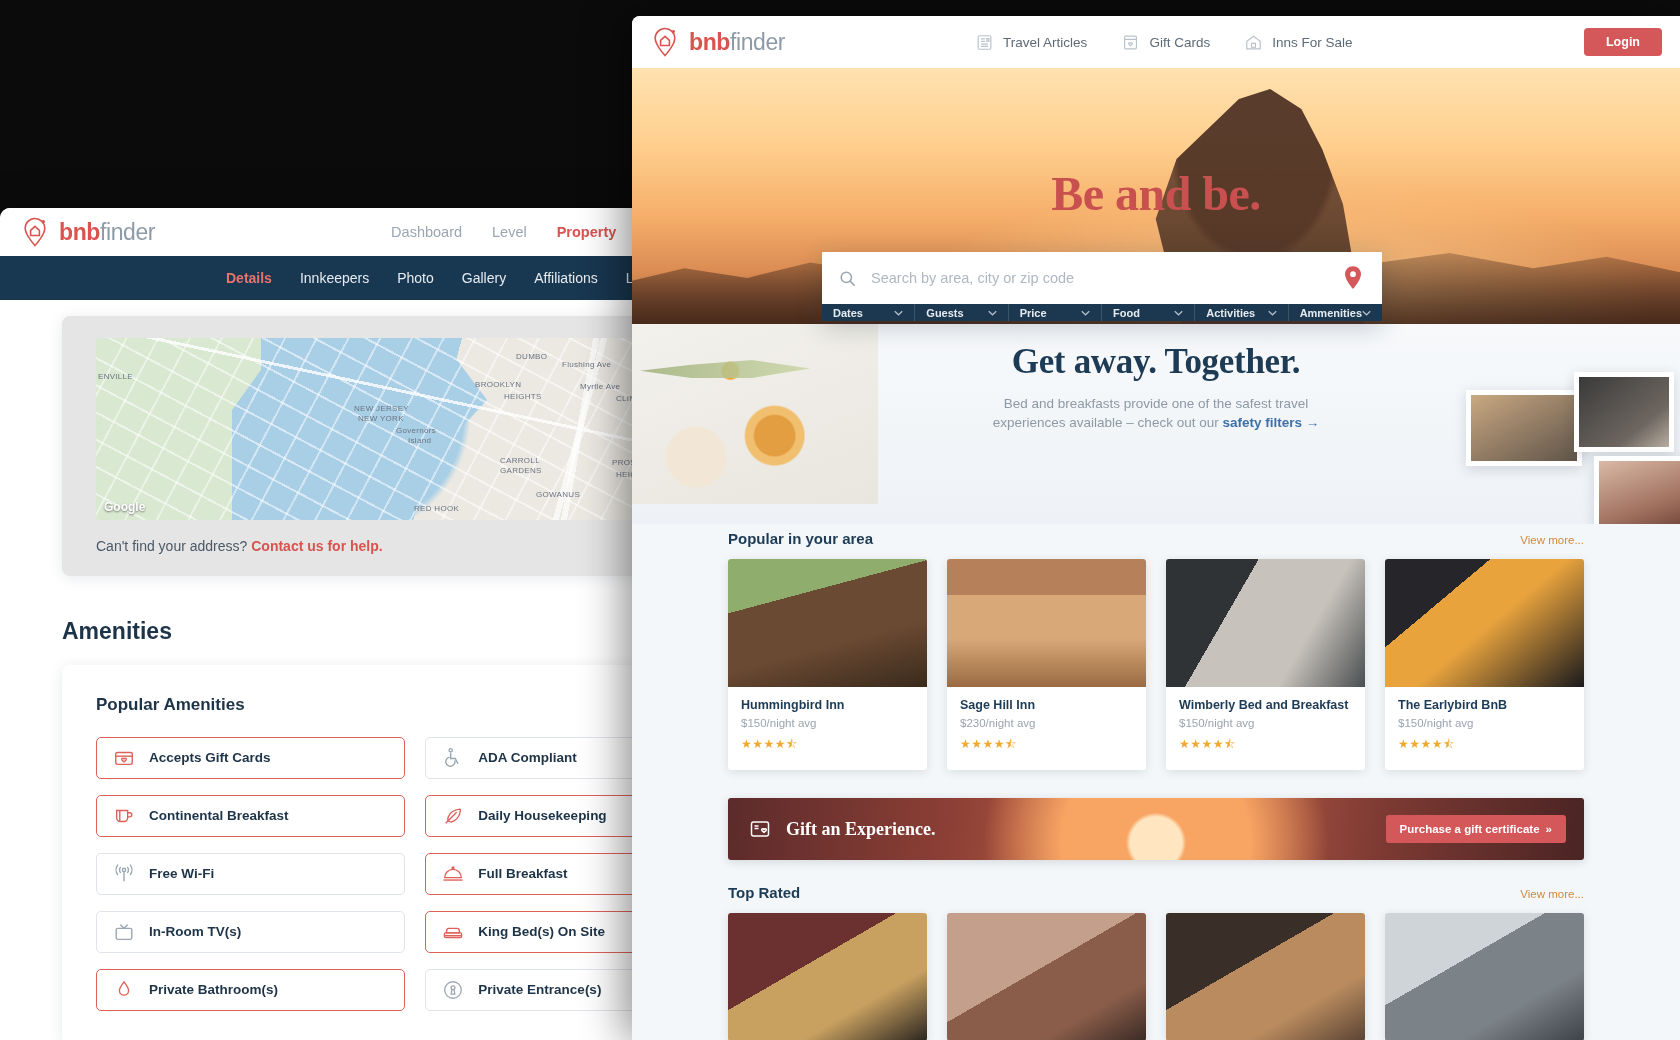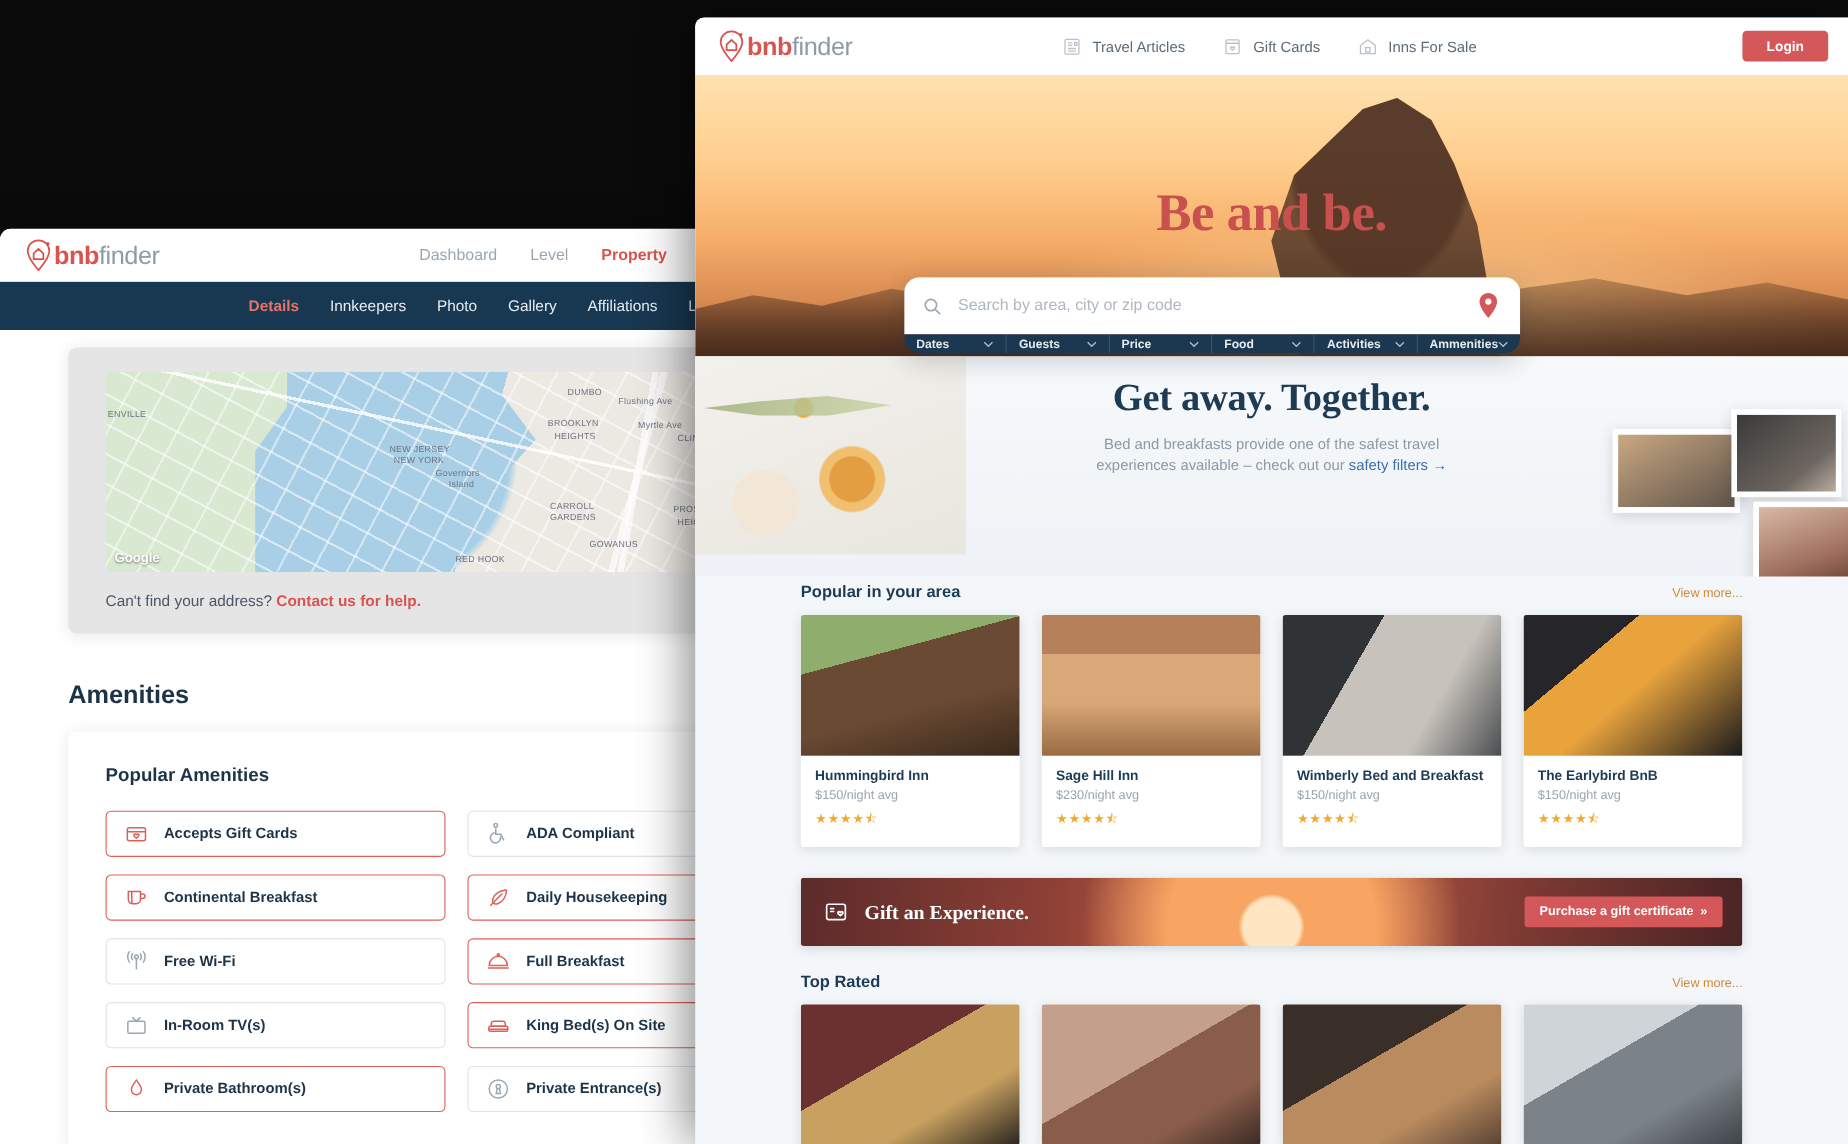"bnbfinder" .brand { gap: 1px -> 11px }
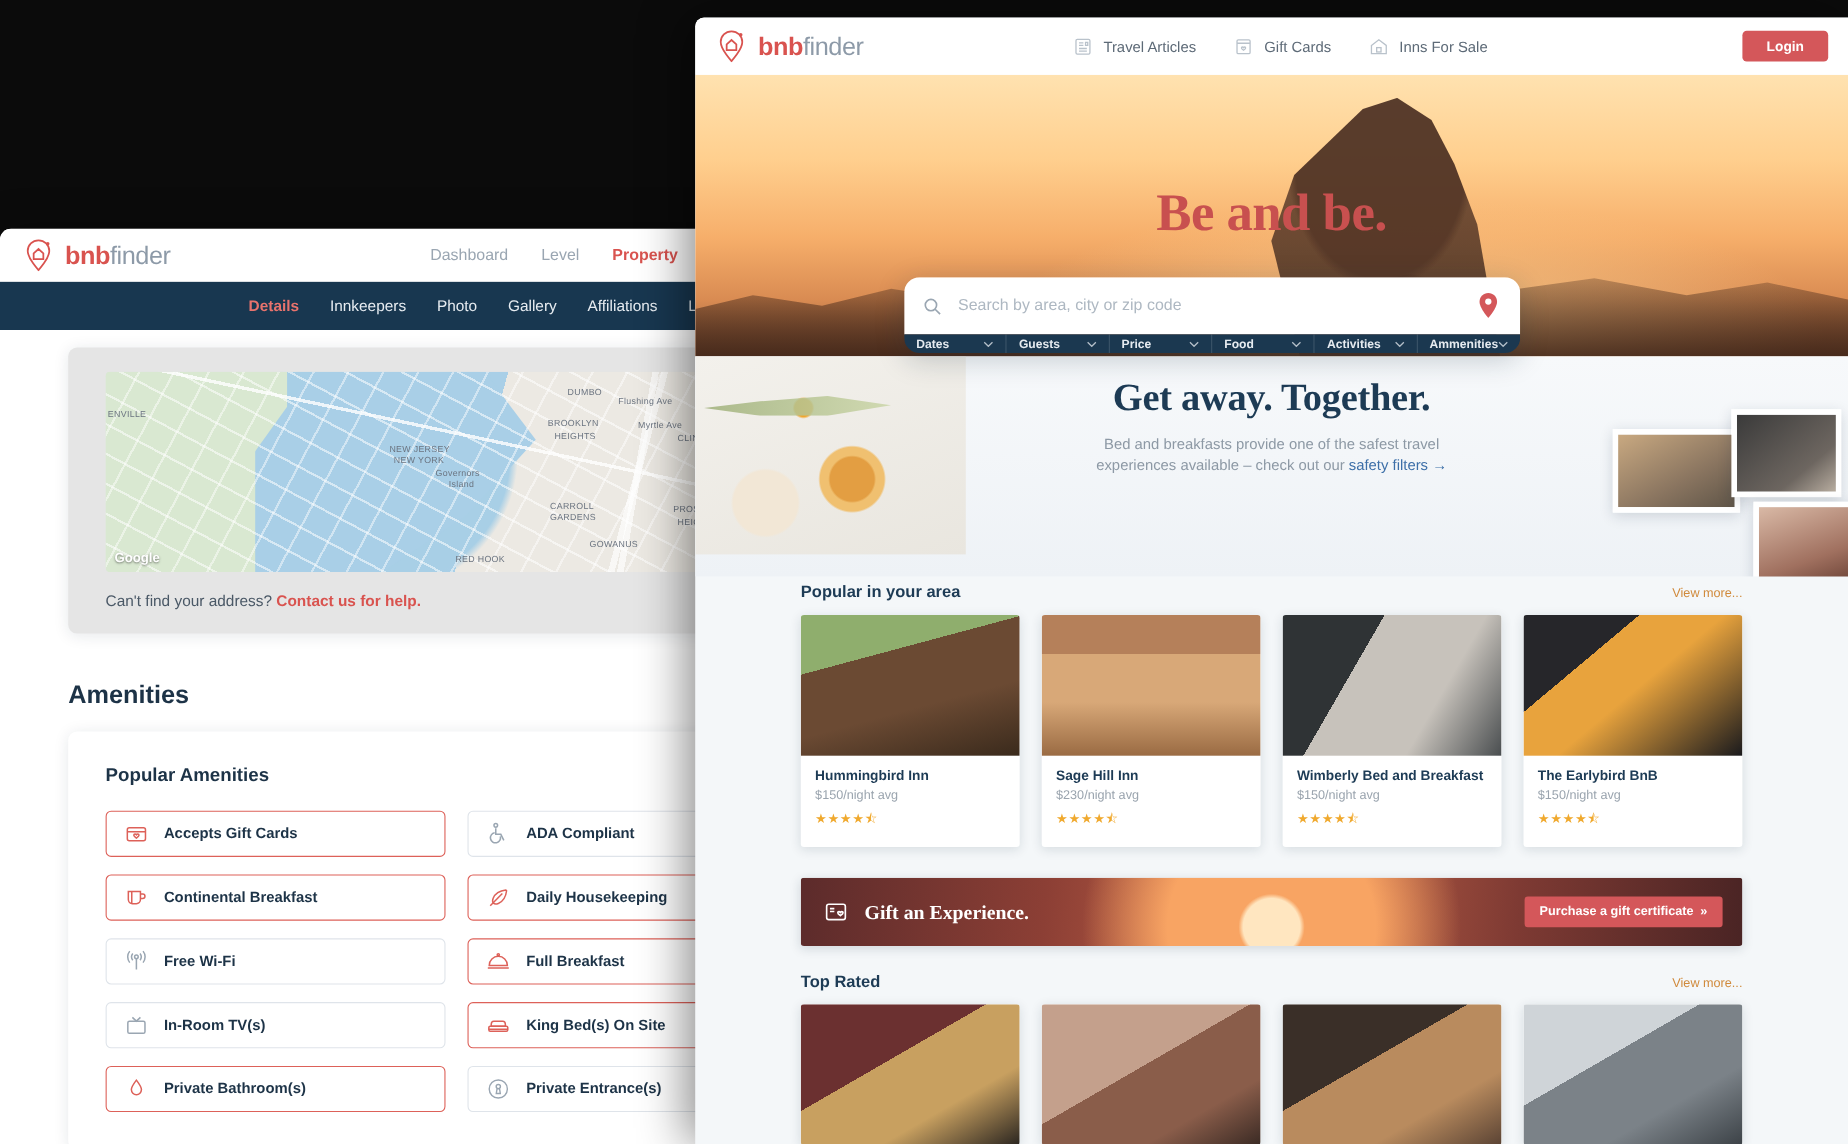"Search by area, city or" .searchwrap { border-radius: 14px -> 1px }
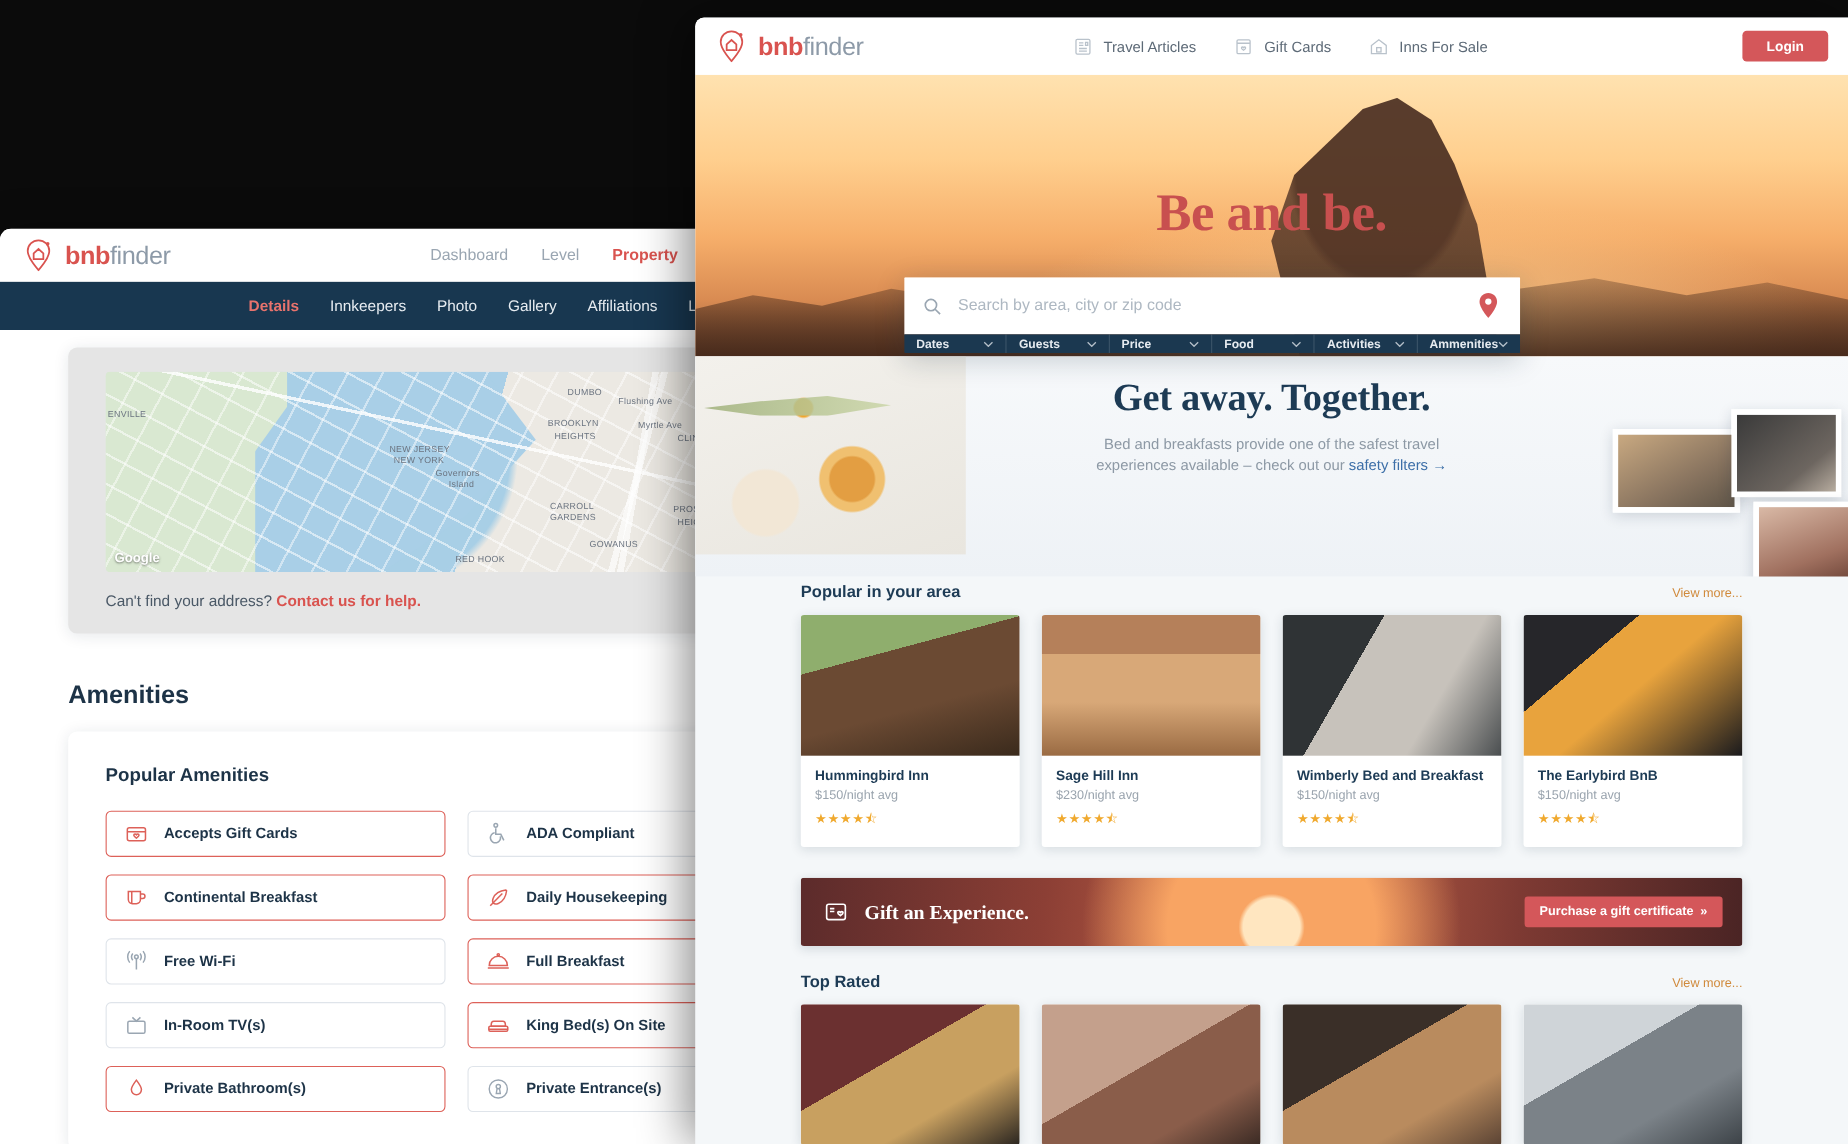"BROOKLYN" span.map-label { left: 402px -> 379px }
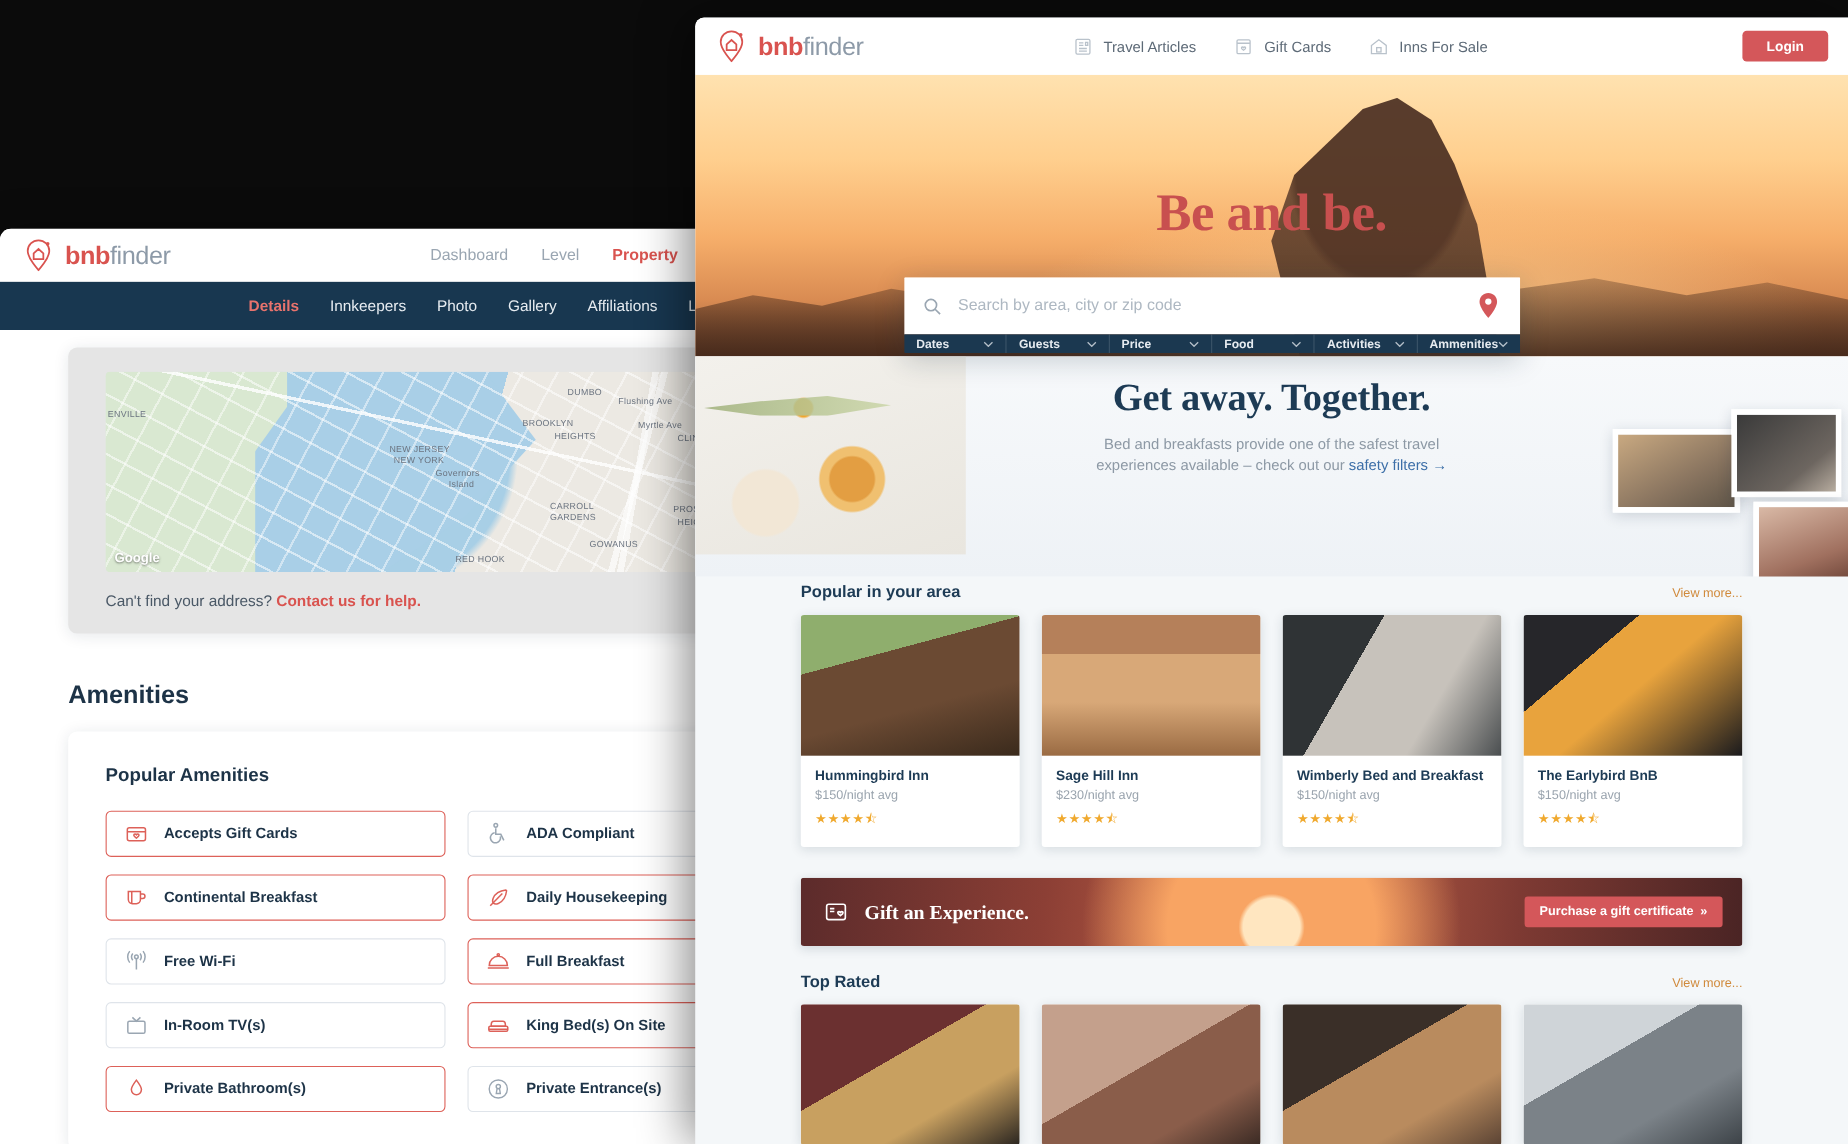"safety filters →" .promo-p a { font-weight: 400 -> 700 }
